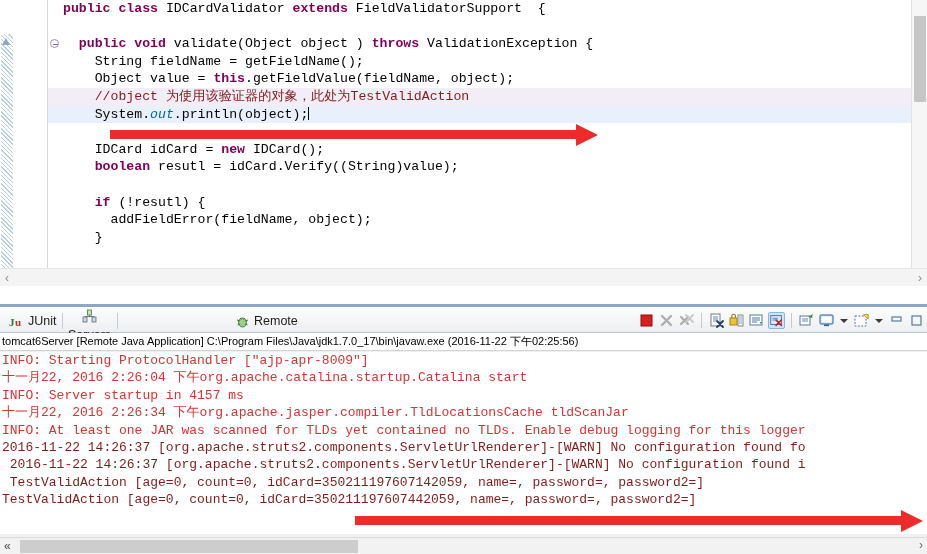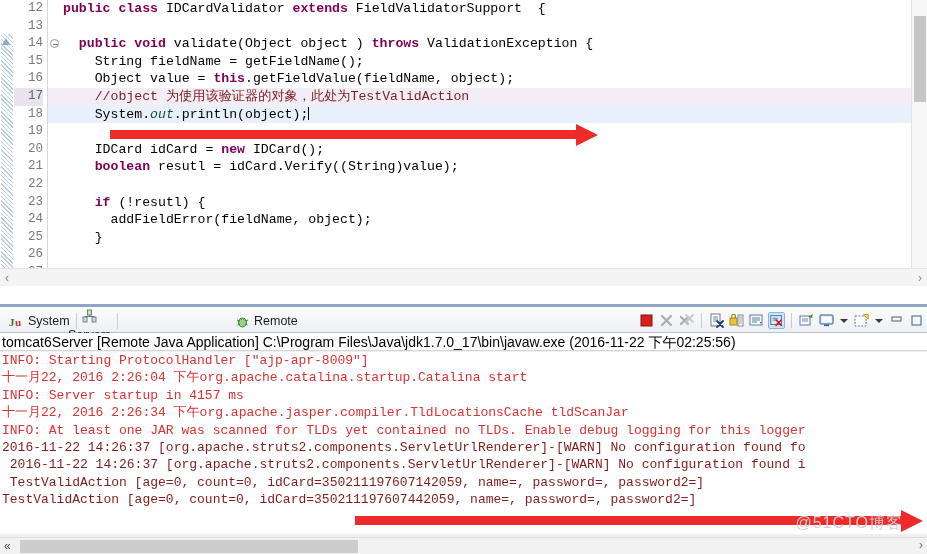"12" div.line-numbers { html: <div> <div>12</div> <div>13</div> <div>14</div> <div>15</div> <div>16</div> <div>17</div> <div>18</div> <div>19</div> <div>20</div> <div>21</div> <div>22</div> <div>23</div> <div>24</div> <div>25</div> <div>26</div> <div>27</div> </div> -> none }
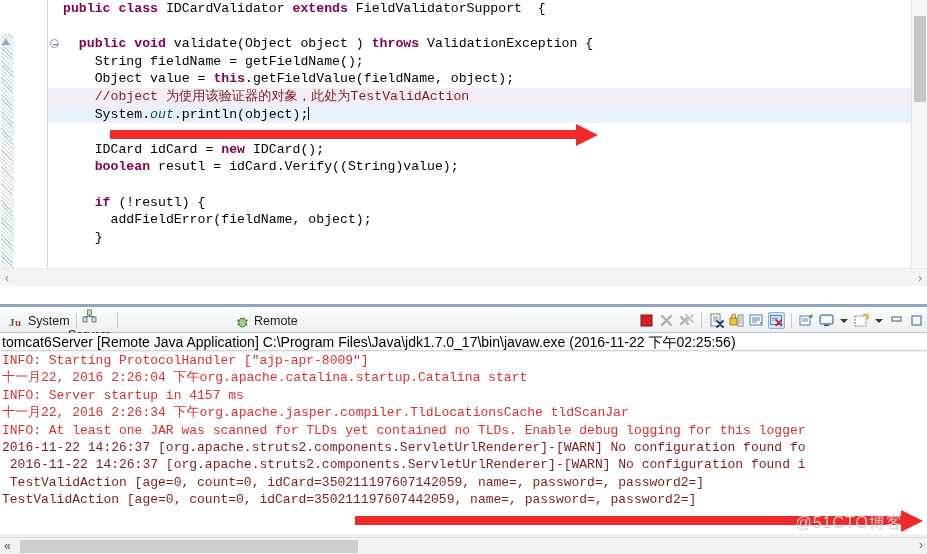"out" .fld { color: #14532d -> #0369a1 }
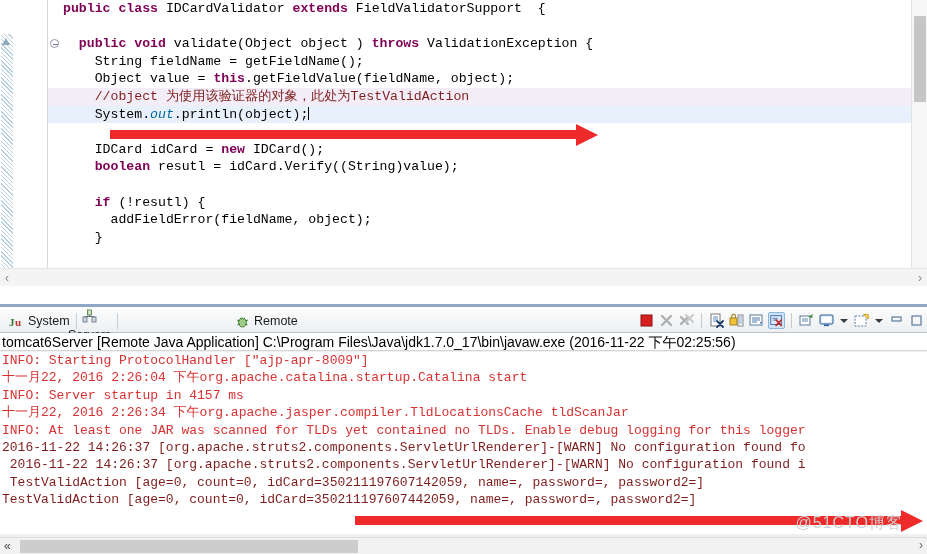"System" span { text: System -> JUnit }
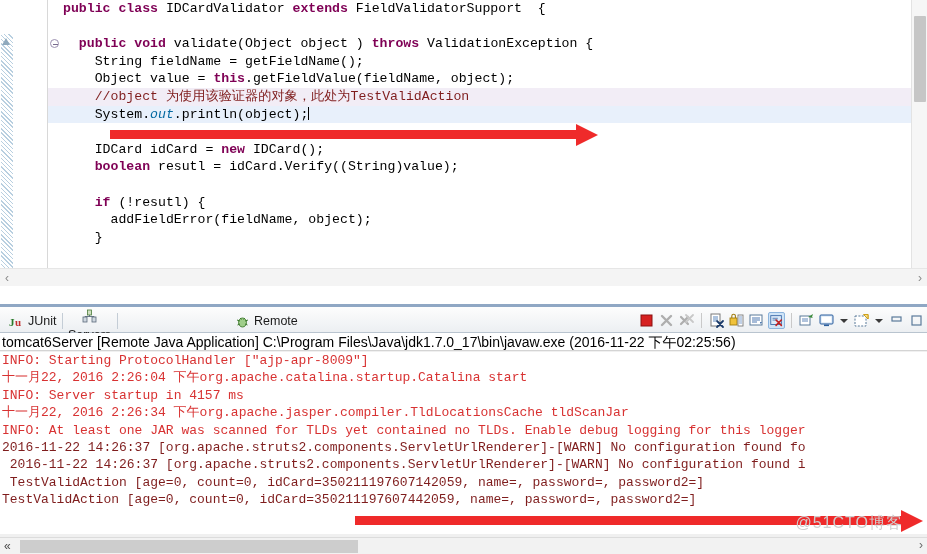"tomcat6Server [Remote Java Application]" .conhead { font-size: 14px -> 11px }
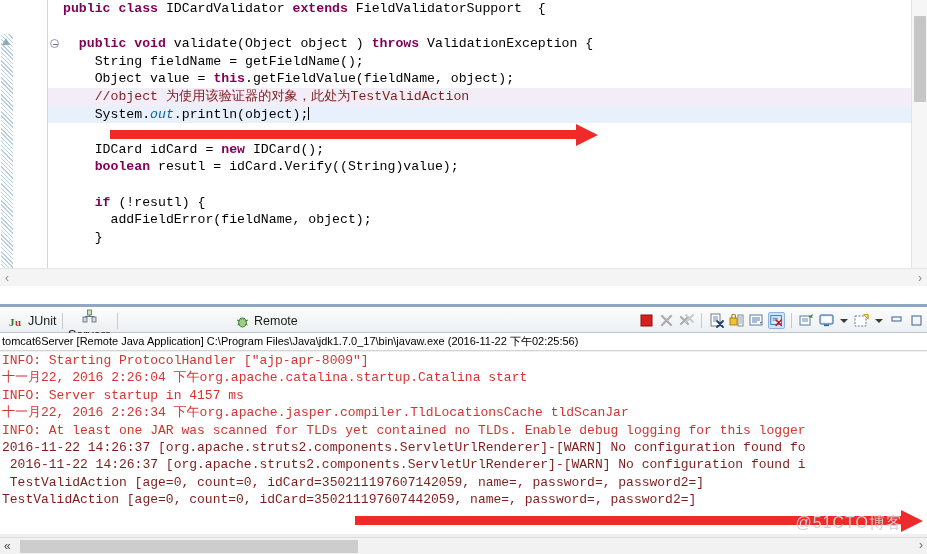"@51CTO博客" div.watermark { html: <div>@51CTO博客</div> -> none }
